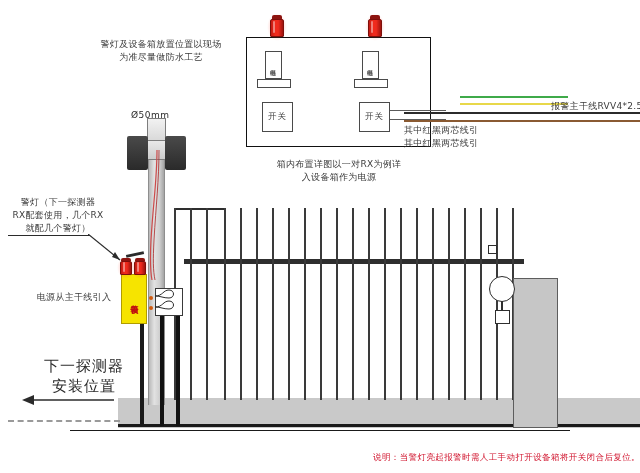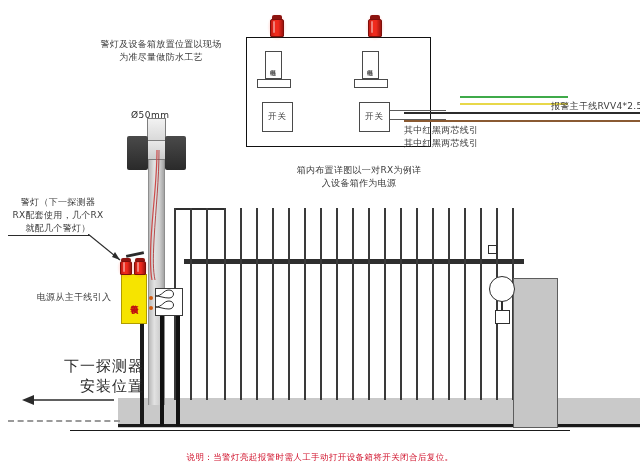"箱内布置详图以一对RX为例详" div.note { left: 266px -> 246px; margin-top: 6px -> none }
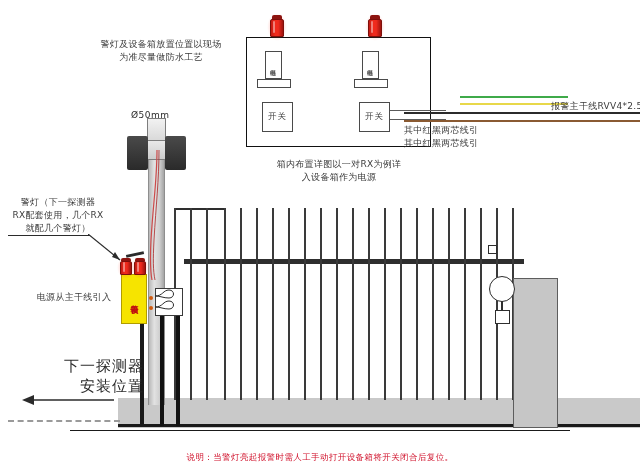"下一探测器" div.abs { text-align: right -> center }
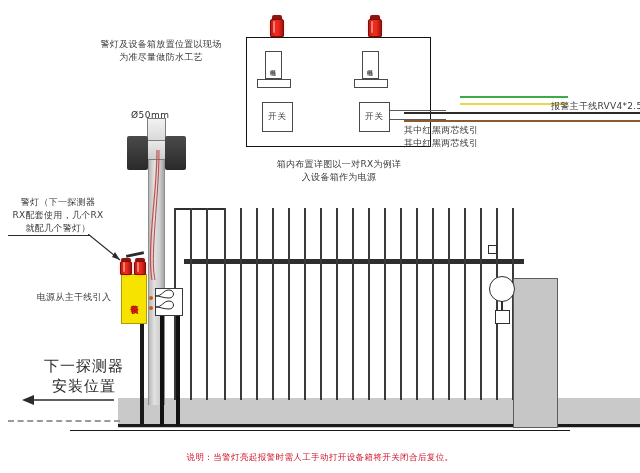"说明：当警灯亮起报警时需人工手动打开设备箱将开关闭合后复位。" div.bottomnote { text-align: none -> right }
